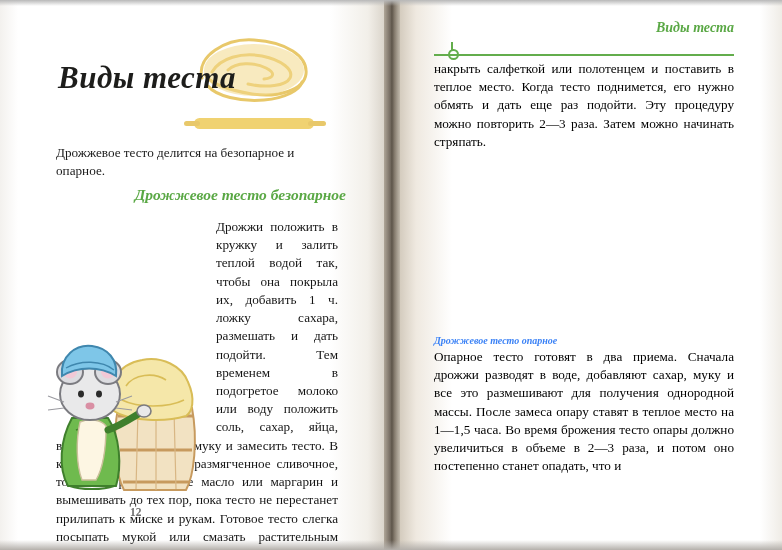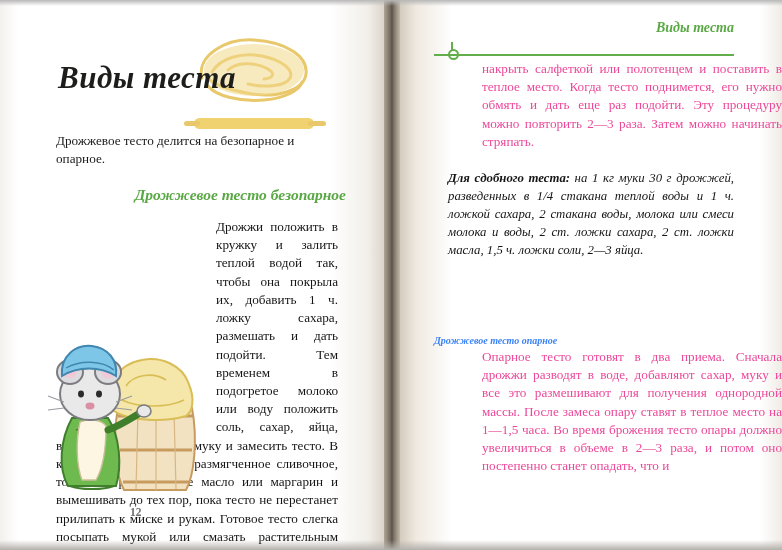"накрыть салфеткой или полотенцем и" .rtext { color: #ec4899 -> #000000; margin-left: 48px -> none }
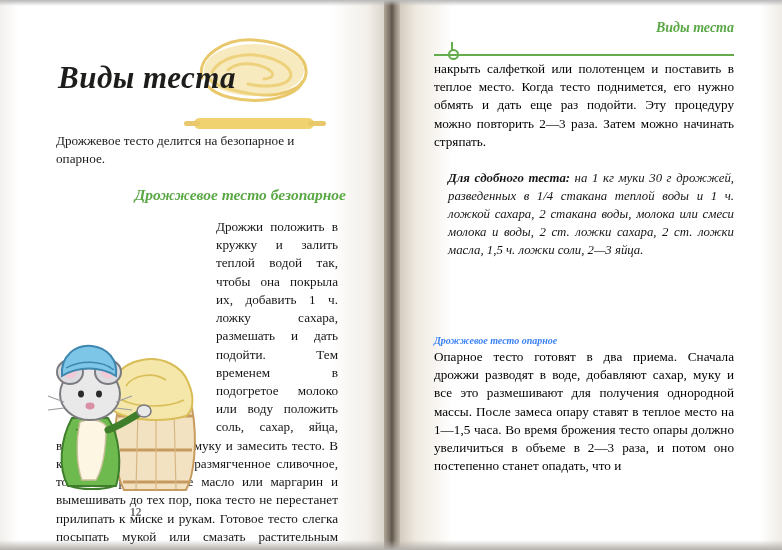"Дрожжевое тесто делится на безопарное" .lead { top: 132px -> 144px }
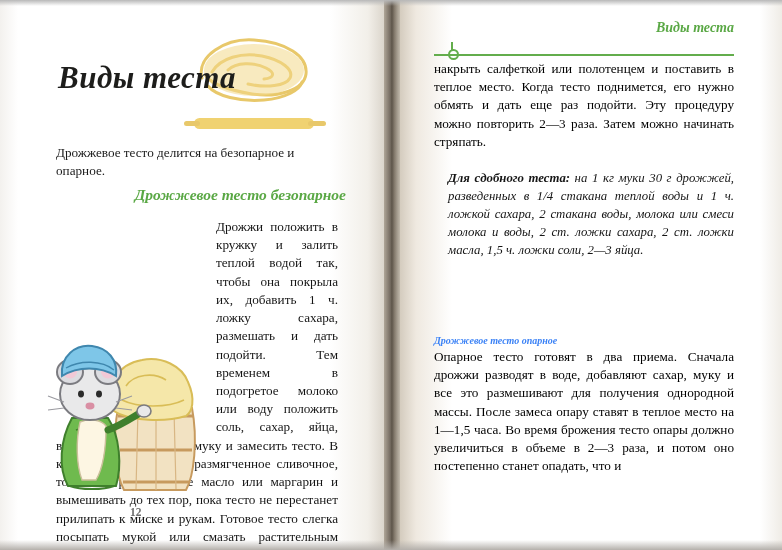"Для сдобного теста: на 1" div.recipe { html: <div> <b>Для сдобного теста:</b><span> на 1 кг муки 30 г дрожжей, разведенных в 1/4 стакана теплой воды и 1 ч. ложкой сахара, 2 стакана воды, молока или смеси молока и воды, 2 ст. ложки сахара, 2 ст. ложки масла, 1,5 ч. ложки соли, 2—3 яйца.</span> </div> -> none }
